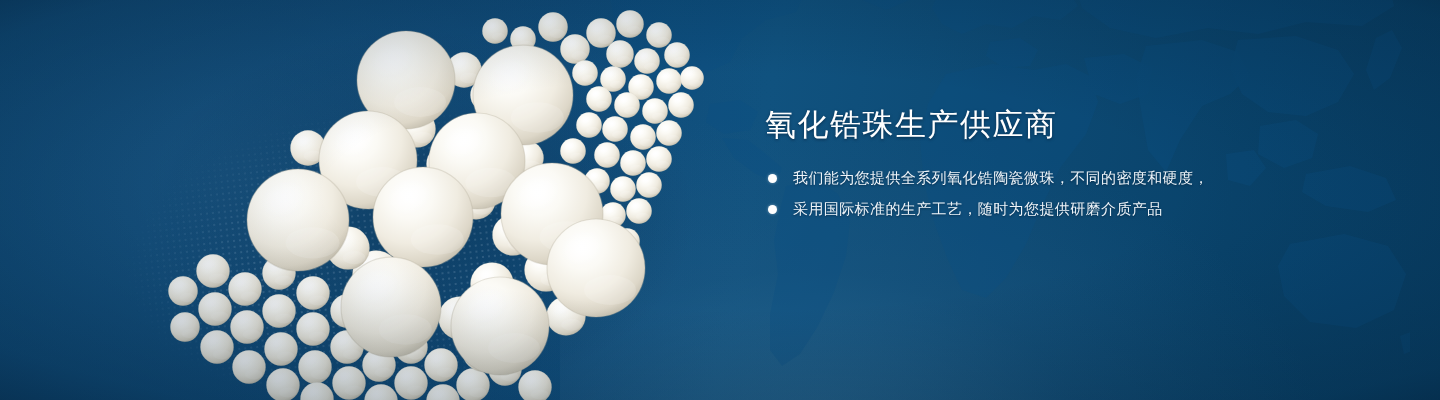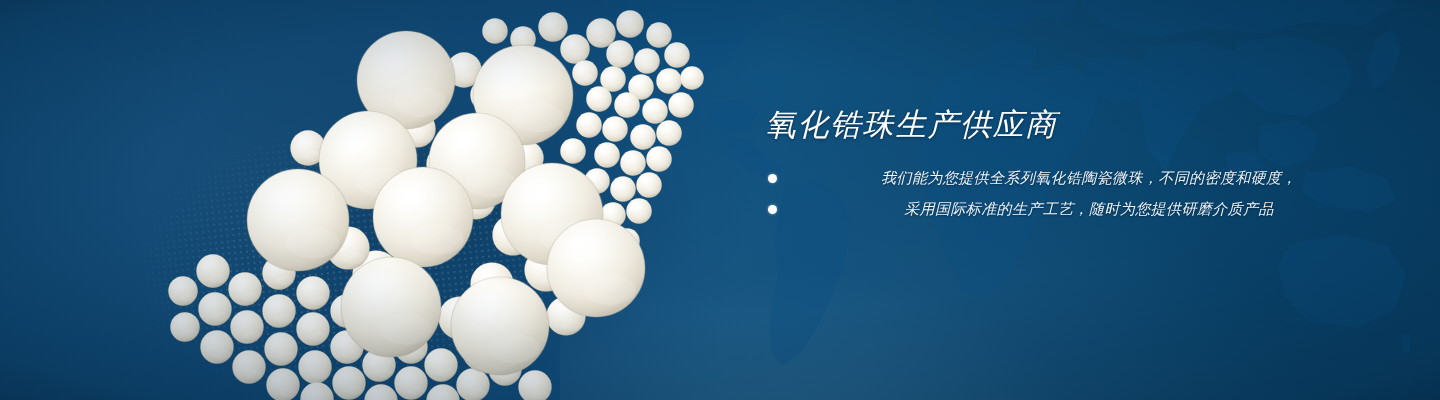"氧化锆珠生产供应商" .copy { font-style: italic -> none }
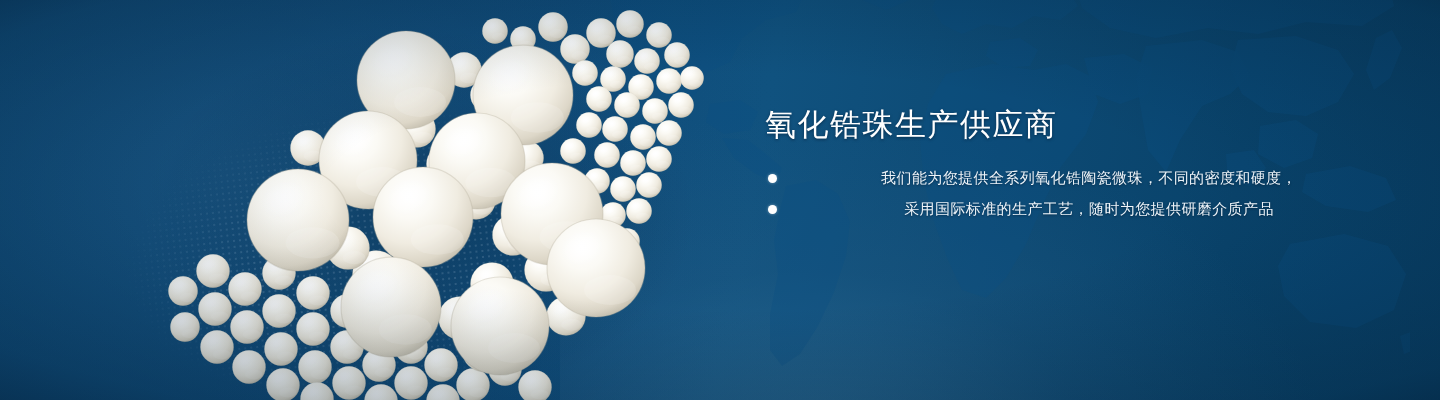"我们能为您提供全系列氧化锆陶瓷微珠，不同的密度和硬度，" .bullets { text-align: center -> none }
